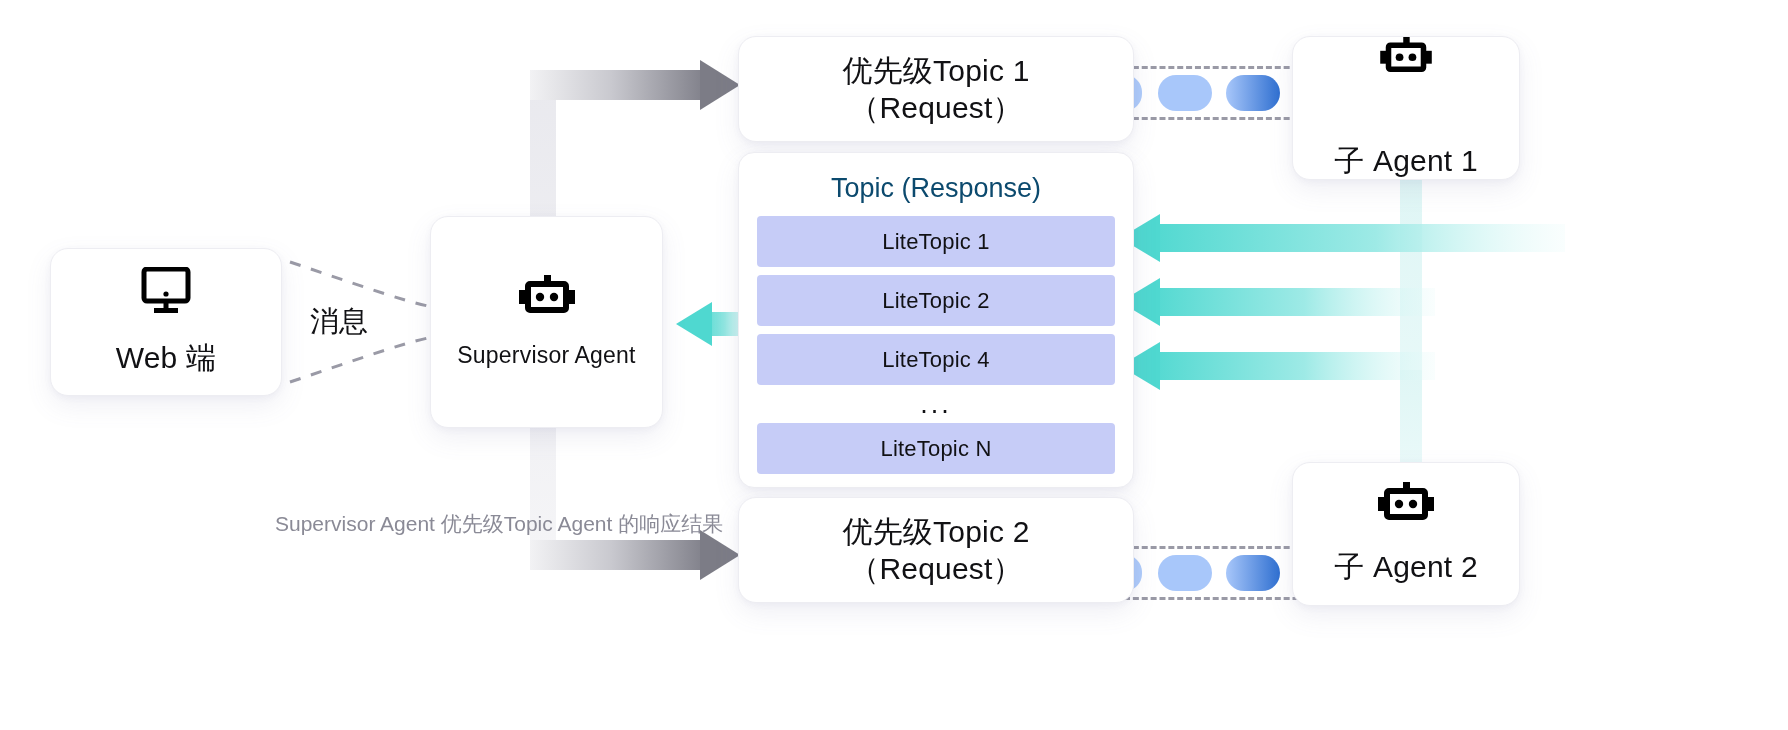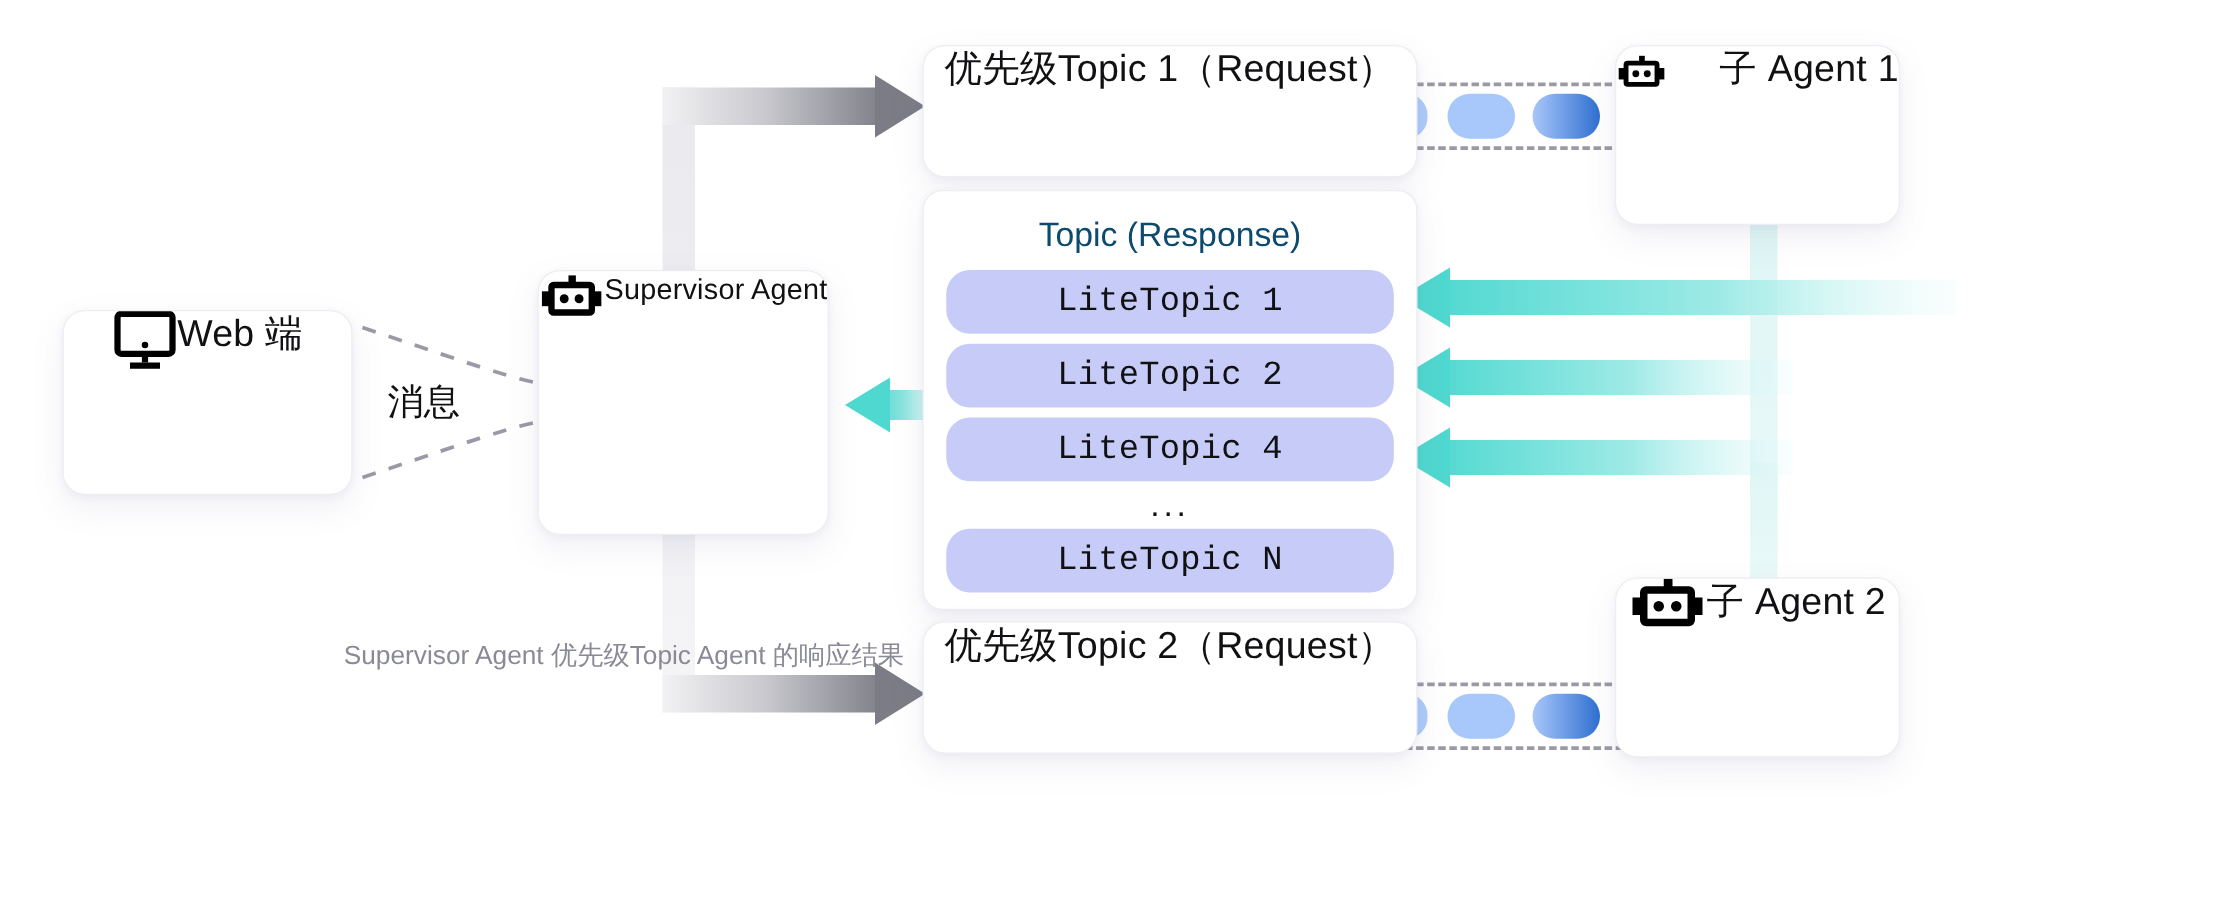"优先级Topic 1" .card { align-items: none -> center; flex-direction: row -> column }
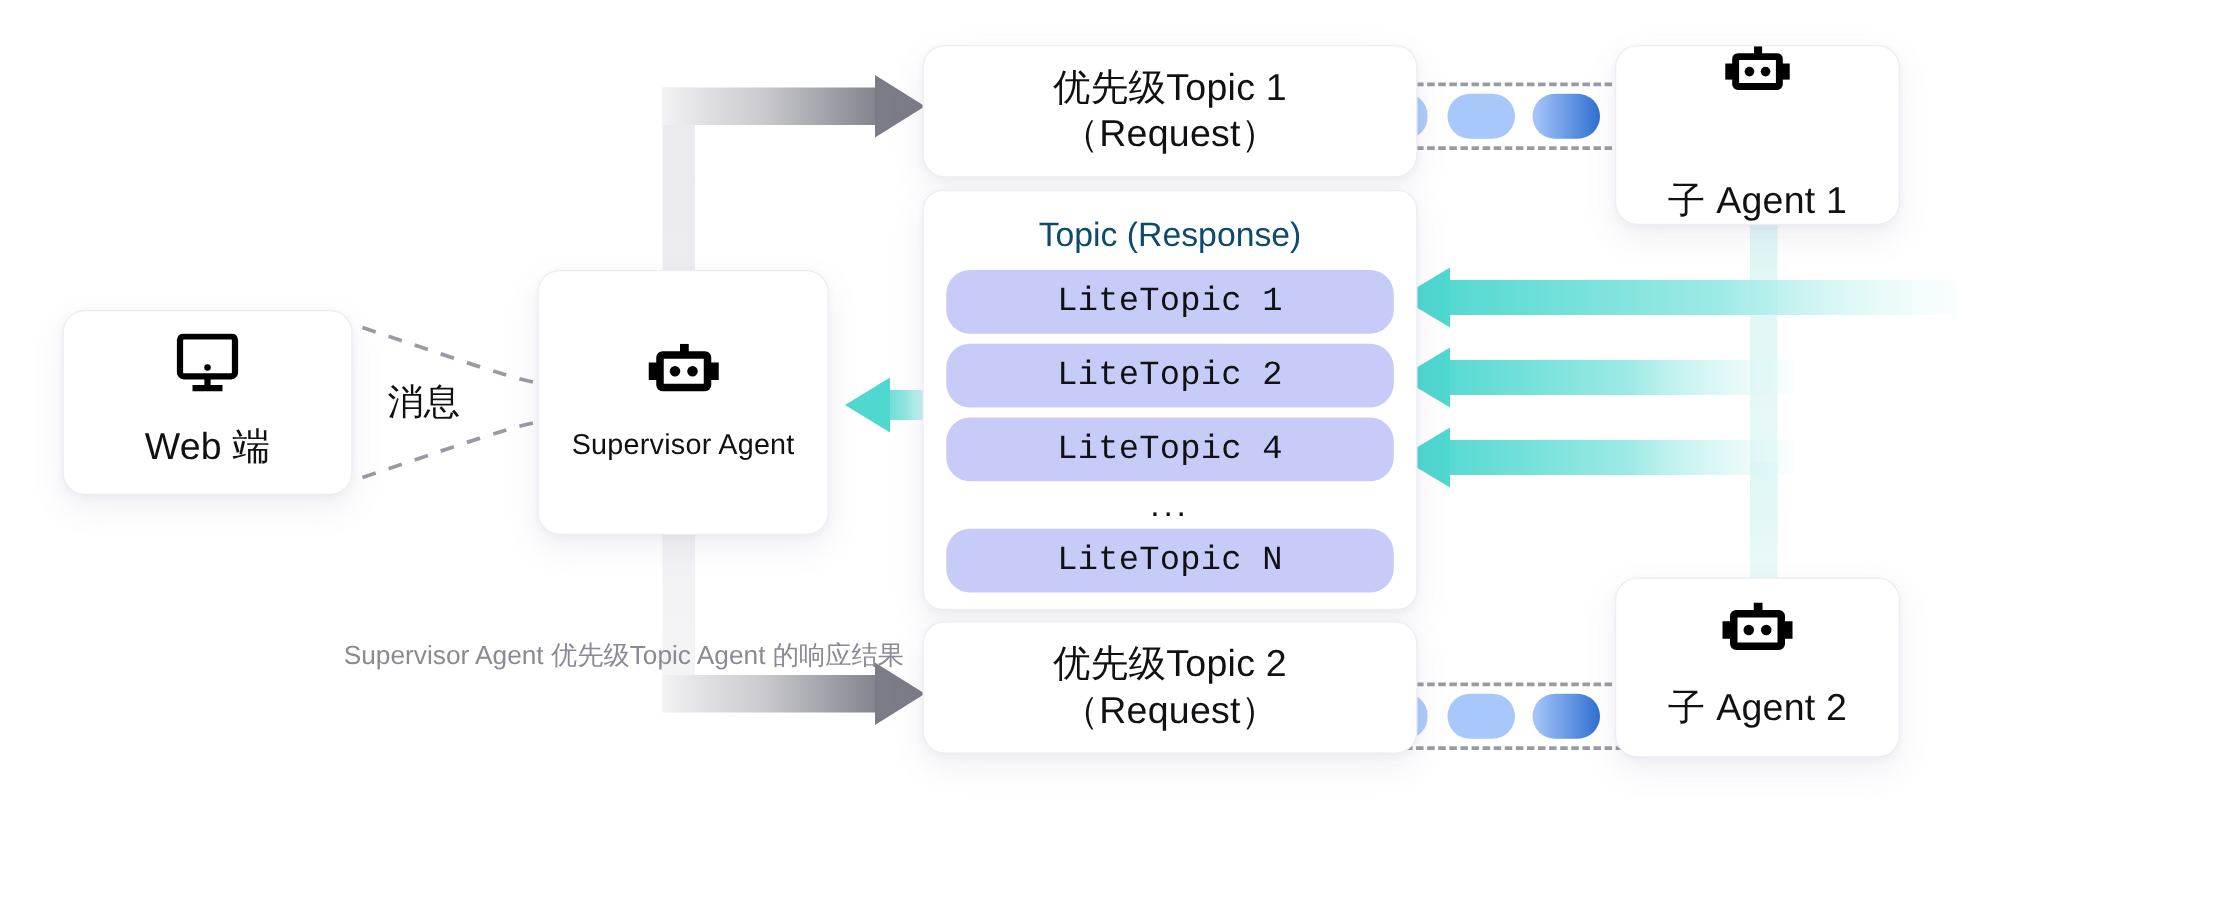"LiteTopic 1" .lite-topic { border-radius: 19px -> 4px; font-family: Liberation Mono, monospace -> none; font-size: 27px -> 22px }
